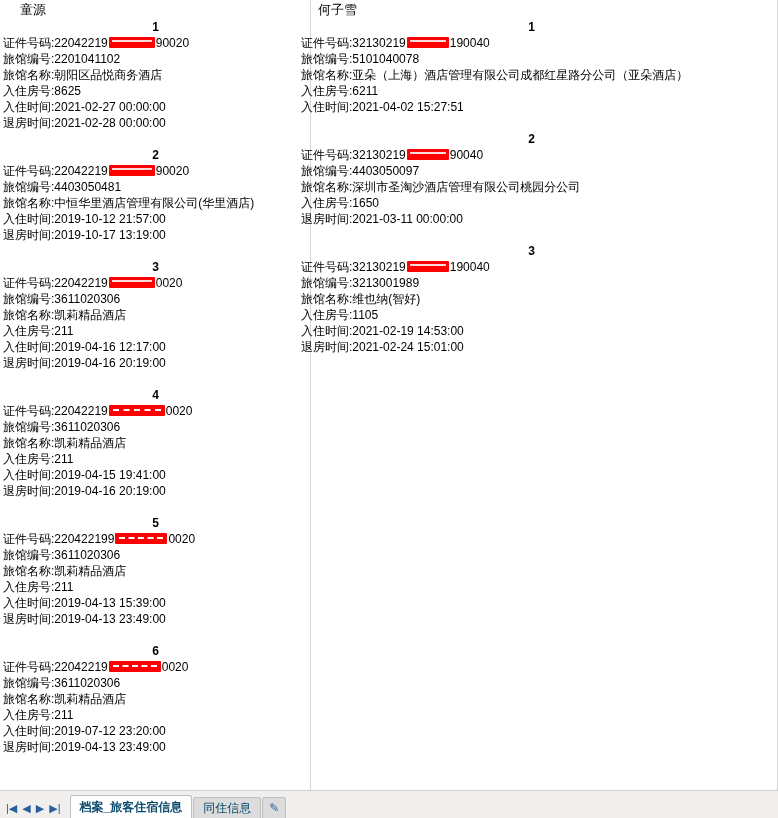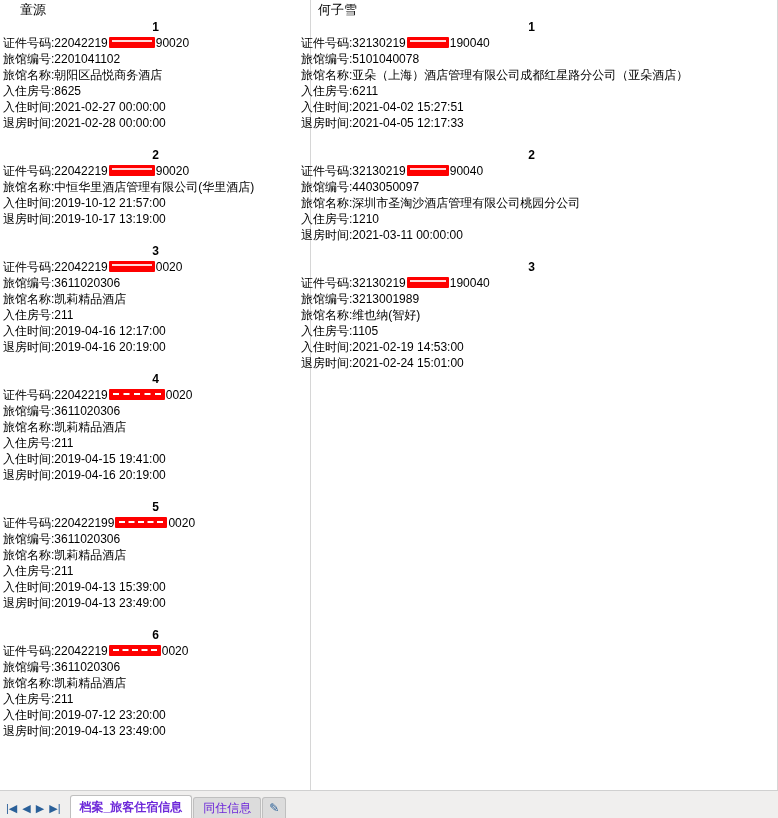"退房时间:2021-04-05 12:17:33" div.row { html: <div><span>退房时间:</span><span>2021-04-05 12:17:33</span></div> -> none }
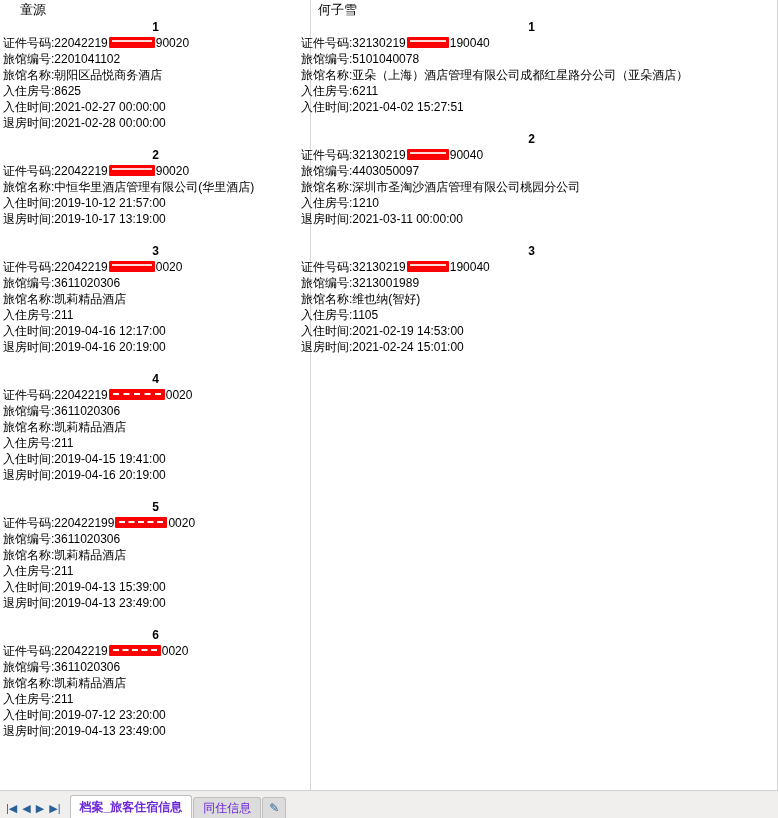"旅馆编号:4403050481" div.row { html: none -> <div><span>旅馆编号:</span><span>4403050481</span></div> }
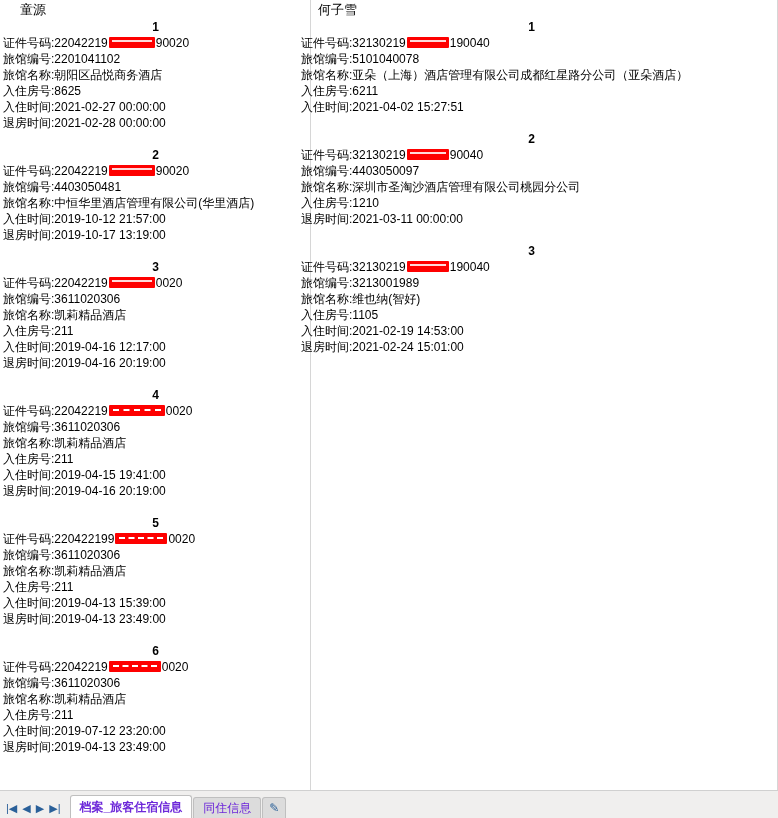"1210" span { text: 1210 -> 1650 }
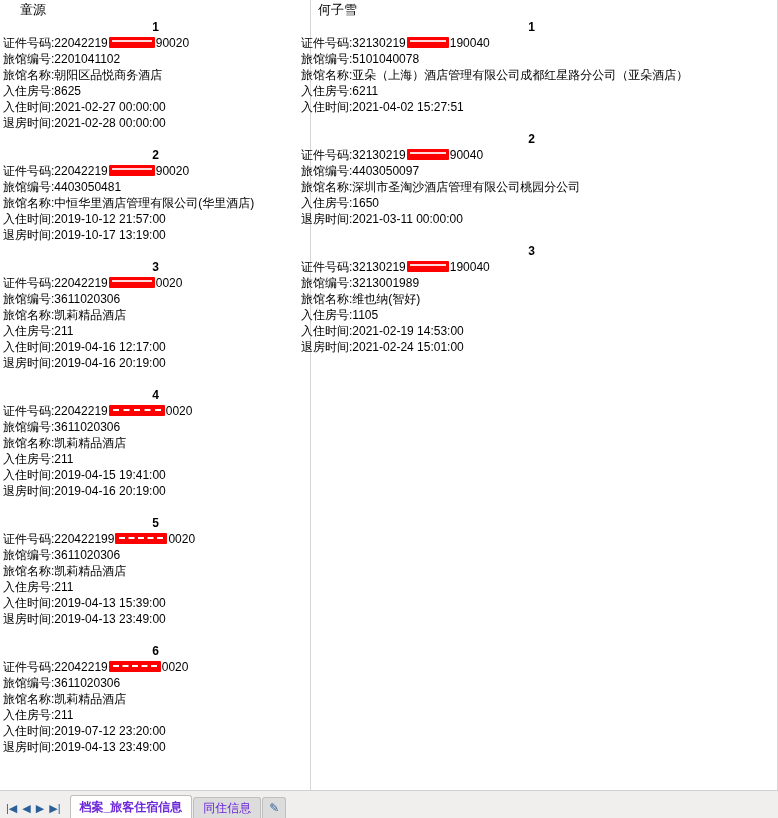"档案_旅客住宿信息" .tab { color: #6d28d9 -> #0c4a6e }
